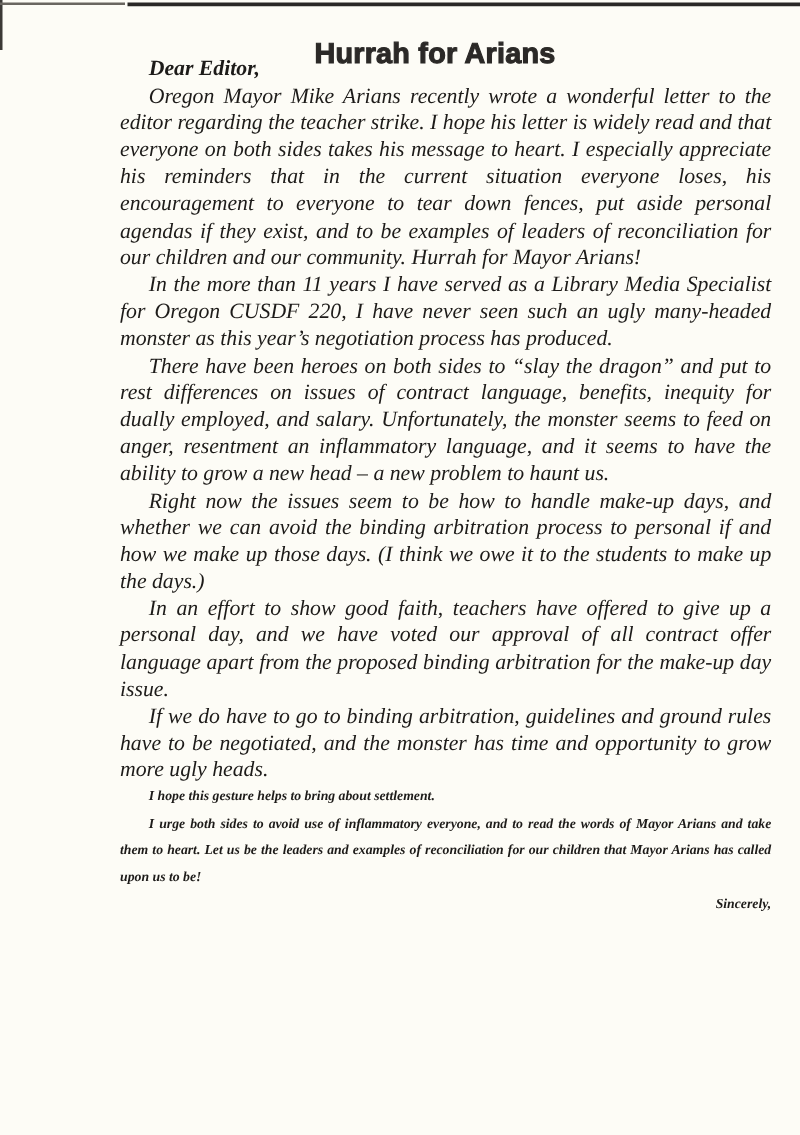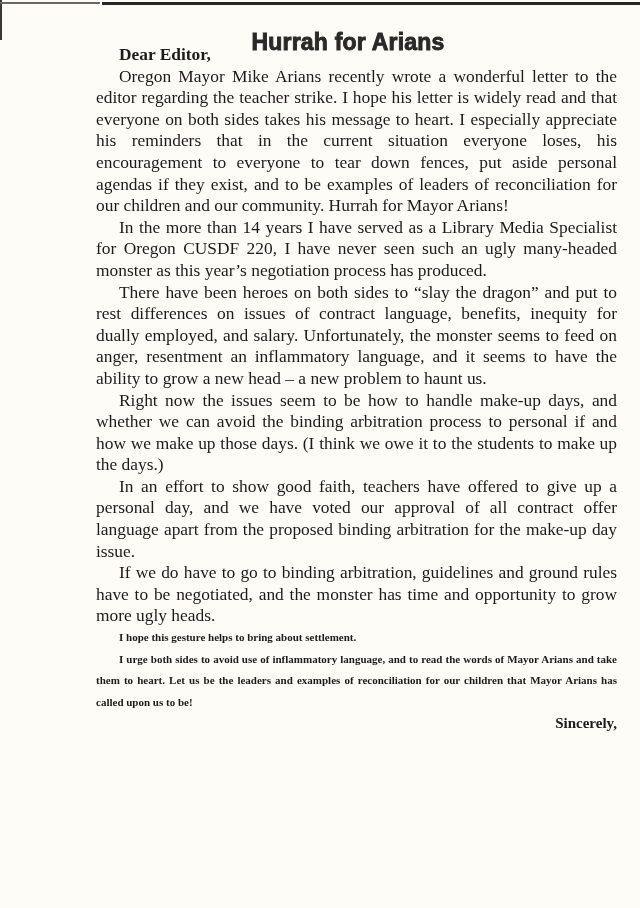"Dear Editor," .letter { font-style: none -> italic }
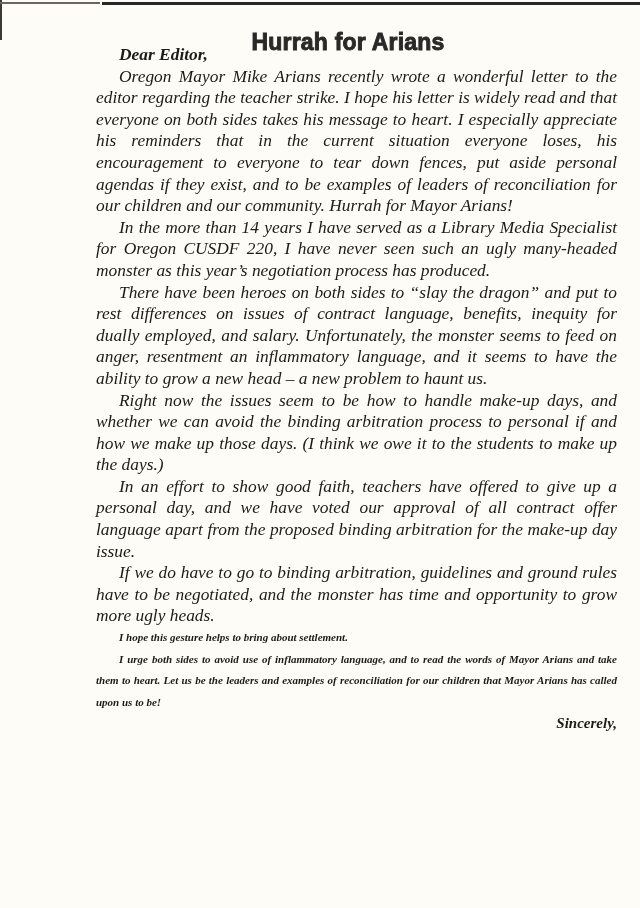"In the more than 14" p.para { text: 14 -> 11 }
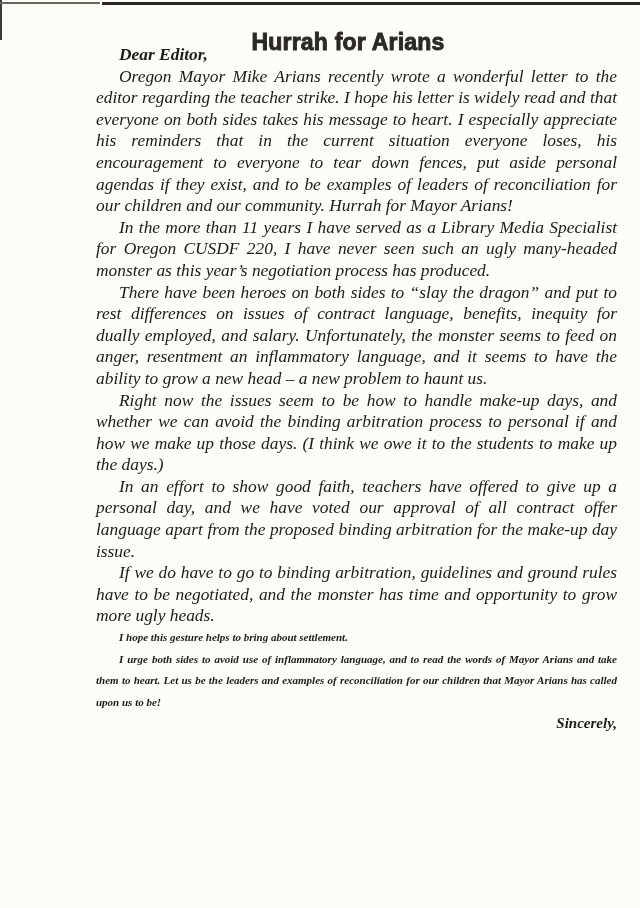"I urge both sides to" p.para { text: language -> everyone }
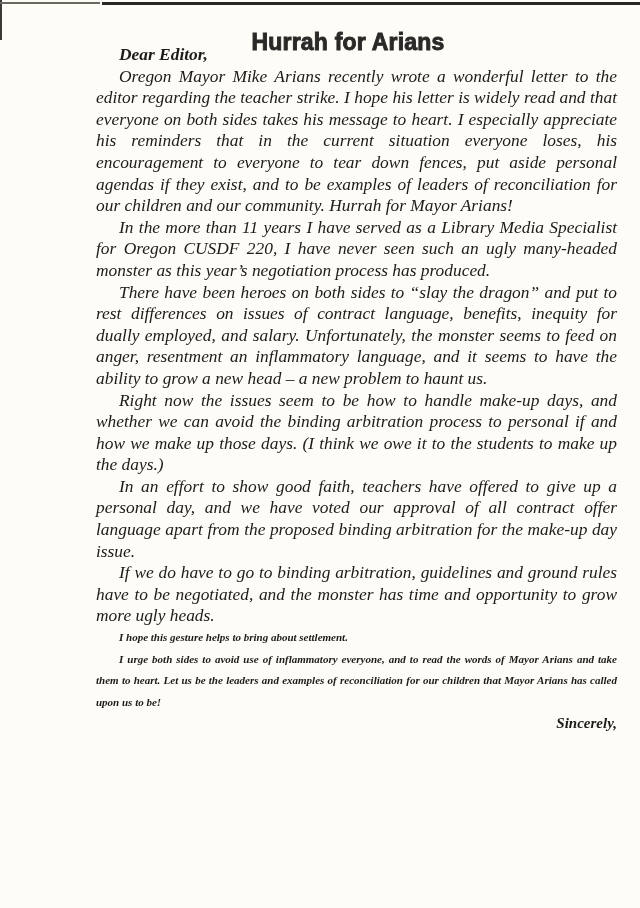"Sincerely," .closing { font-size: 15px -> 11px }
